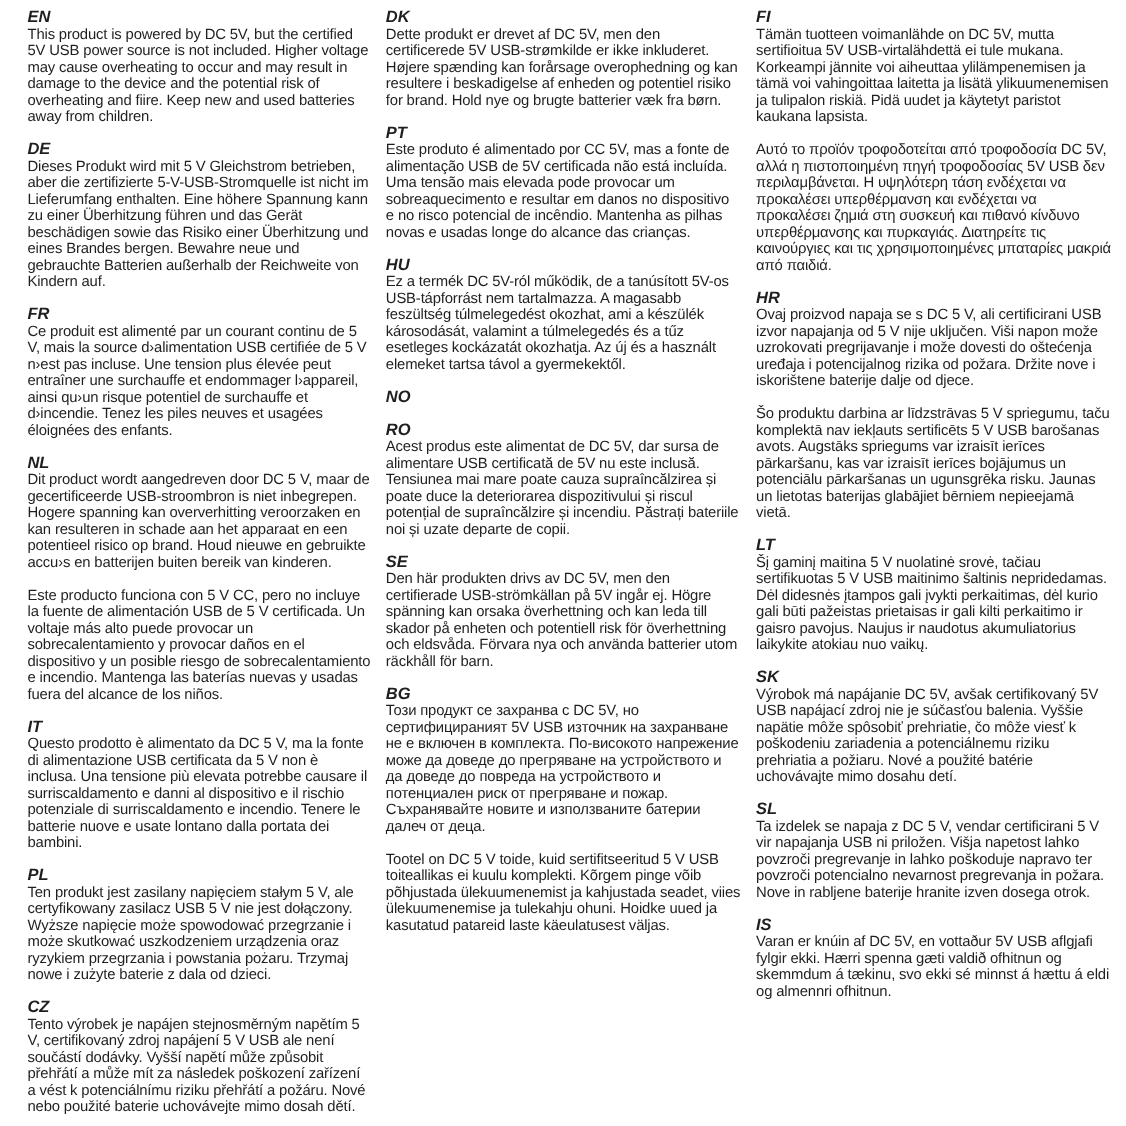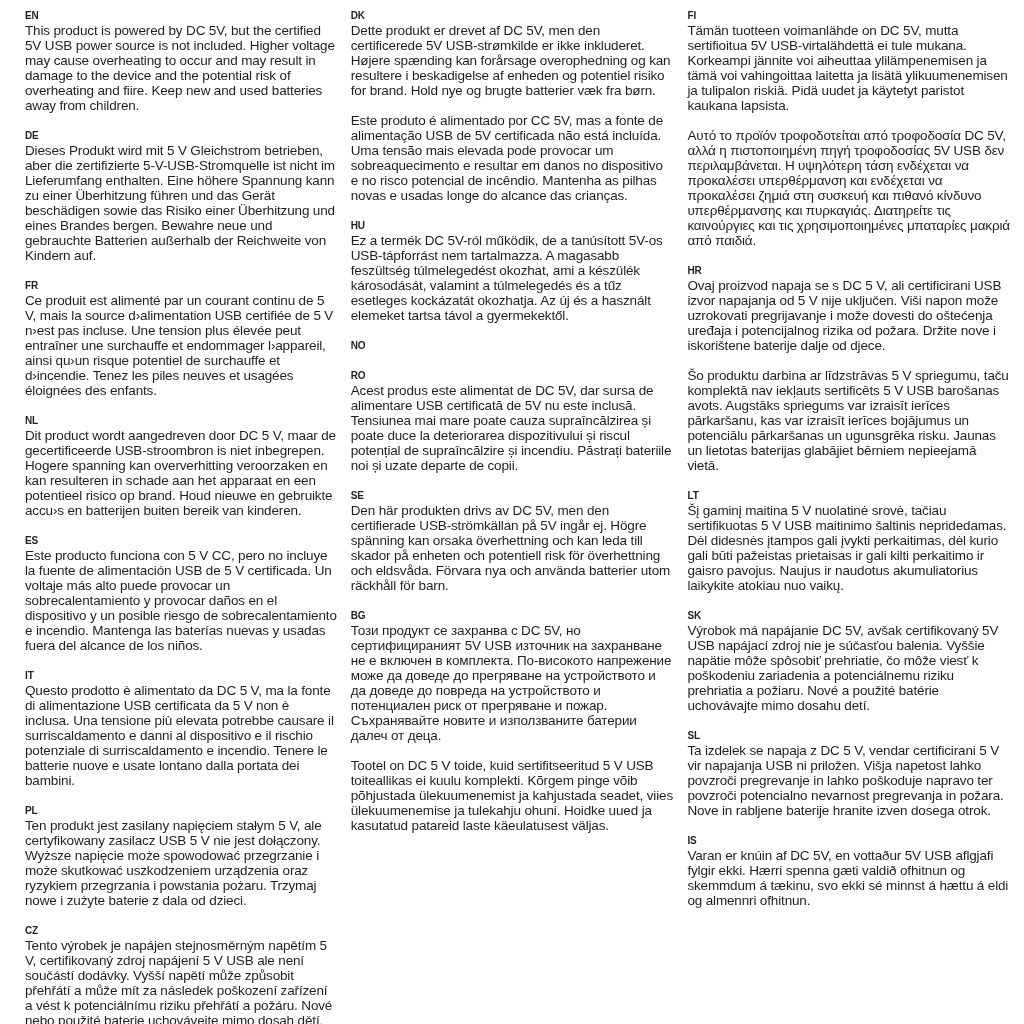"EN" .code { font-size: 10px -> 15px; font-style: none -> italic }
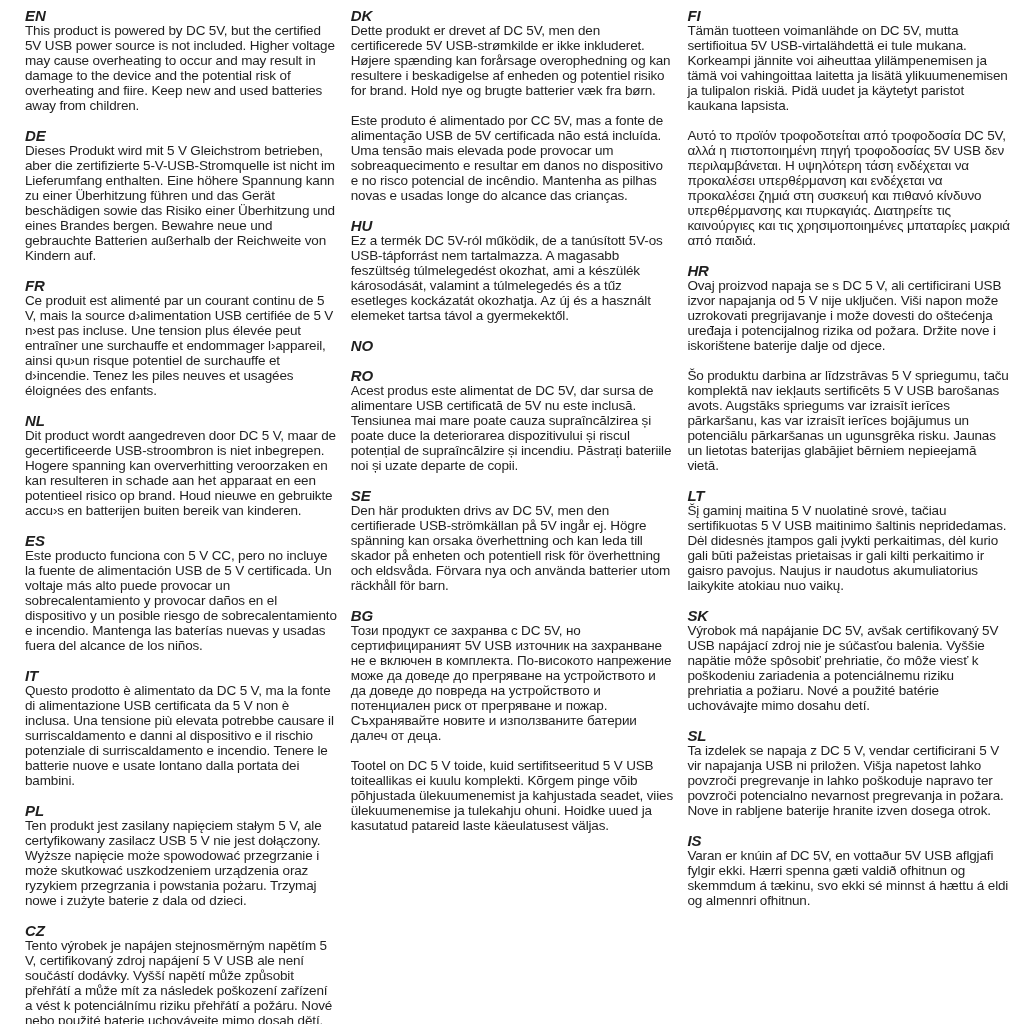"PT" div.code { html: none -> <div>PT</div> }
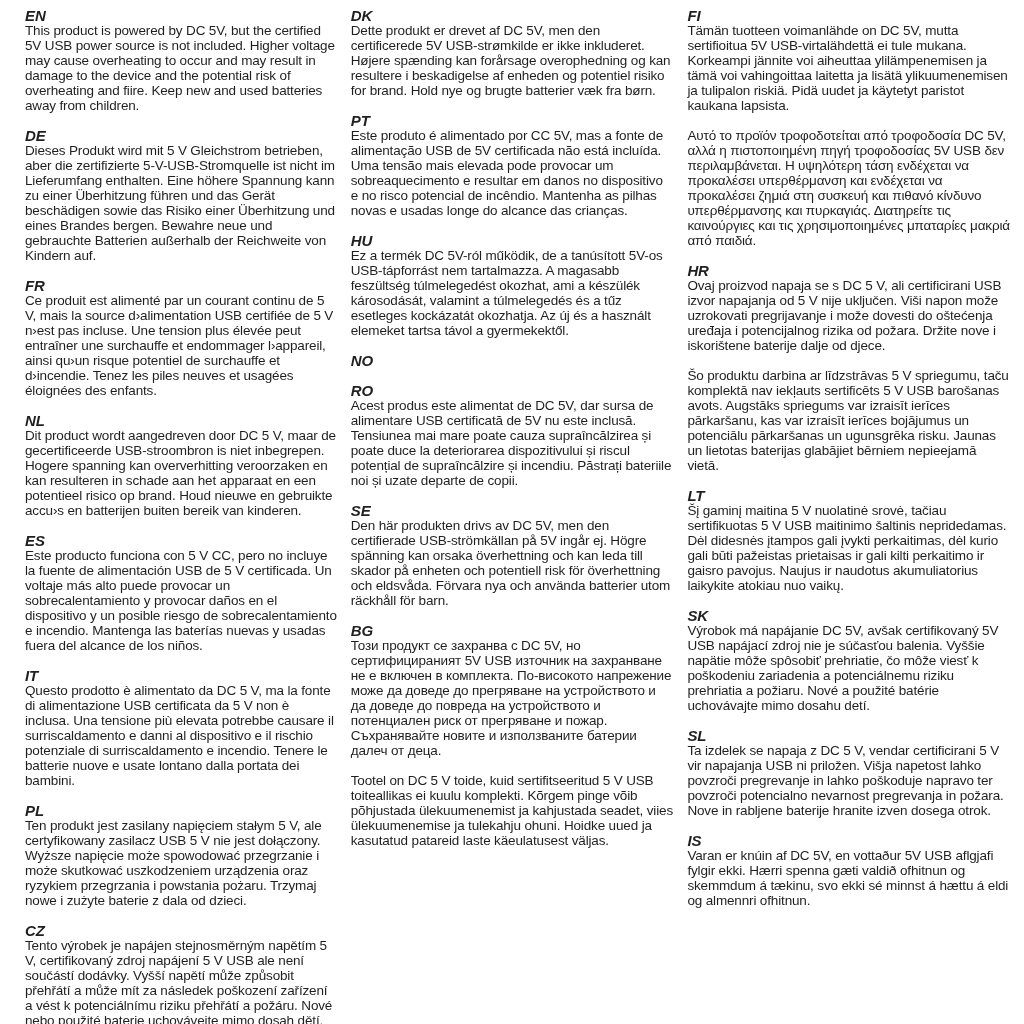"ES" div.code { html: <div>ES</div> -> none }
